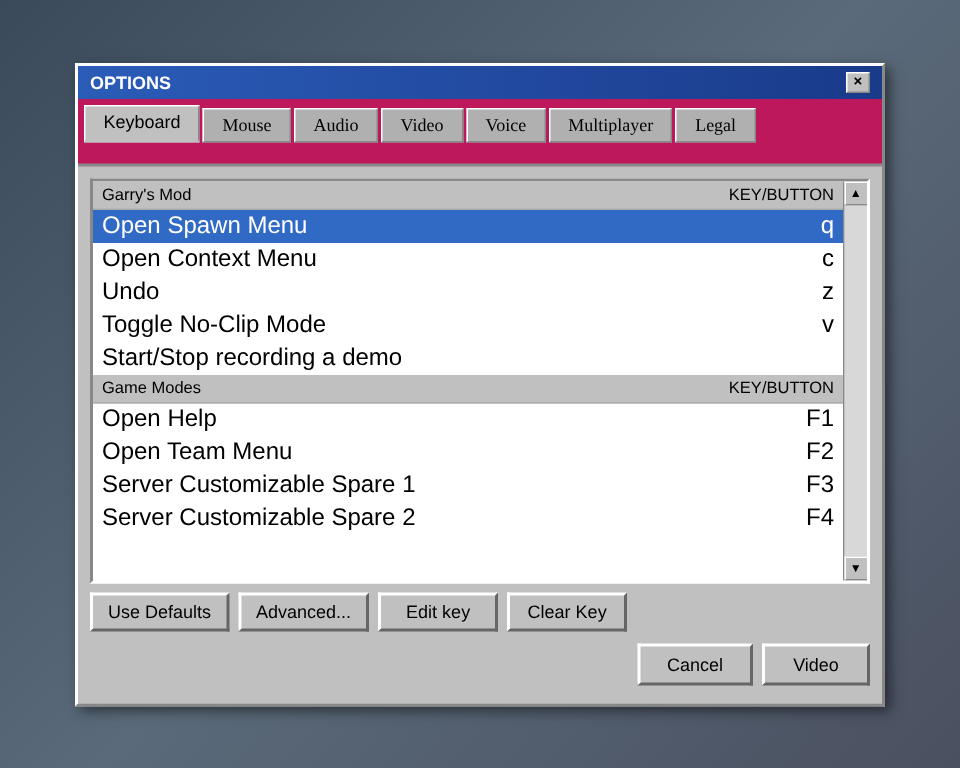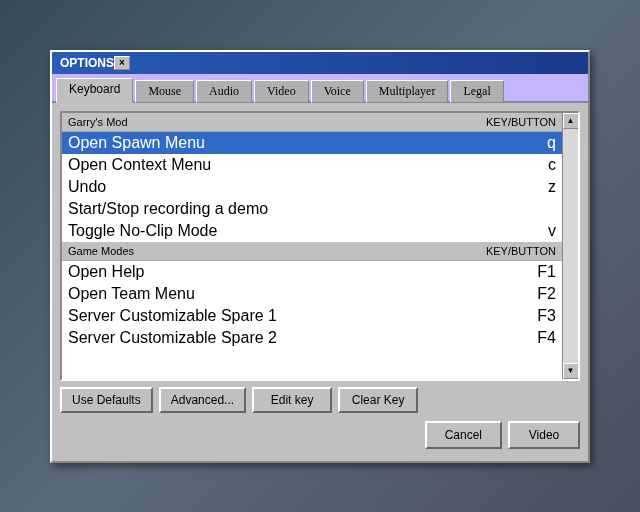"OPTIONS" .title-bar { justify-content: none -> space-between }
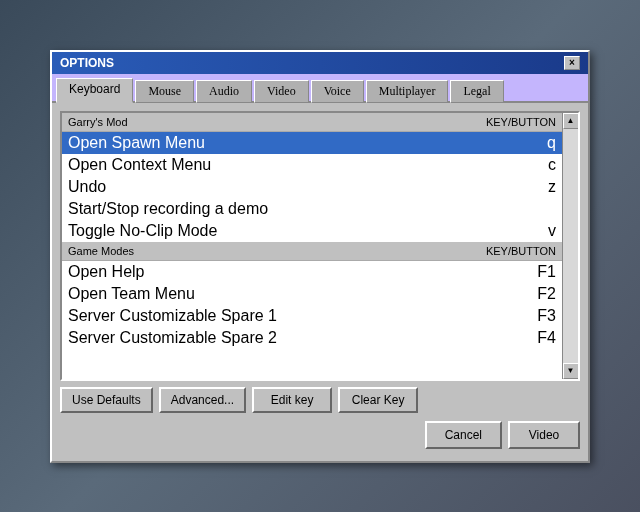"Keyboard" .tabs { background: #c4b5fd -> #be185d; padding: 4px 4px 0 4px -> 4px 4px 16px 4px }
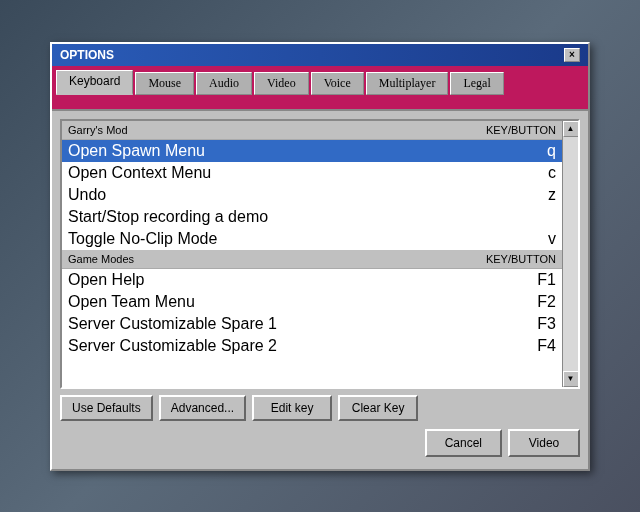"Start/Stop recording a demo" div.list-row { order: before "Toggle No-Clip Mode" -> after "Toggle No-Clip Mode" }
